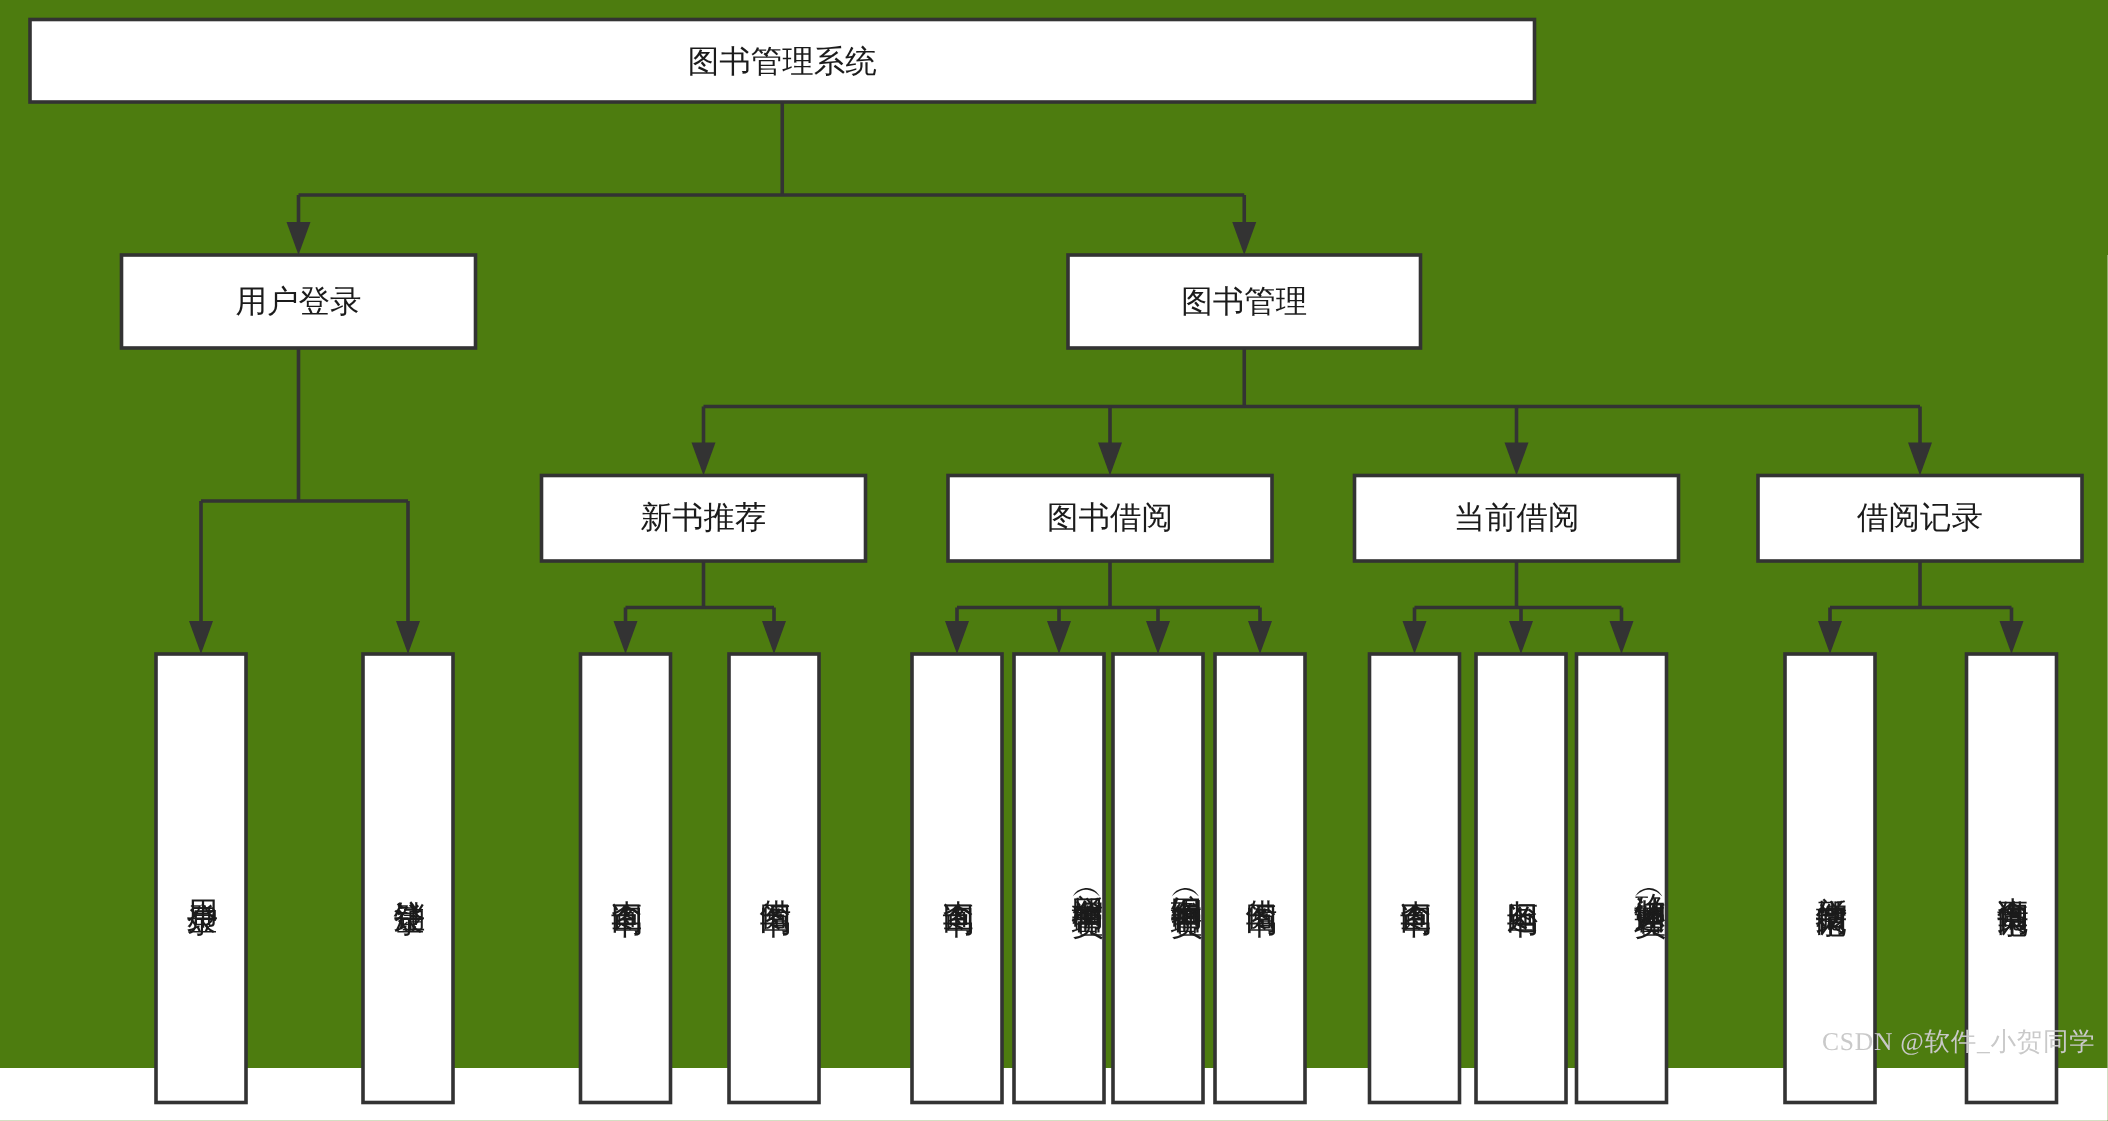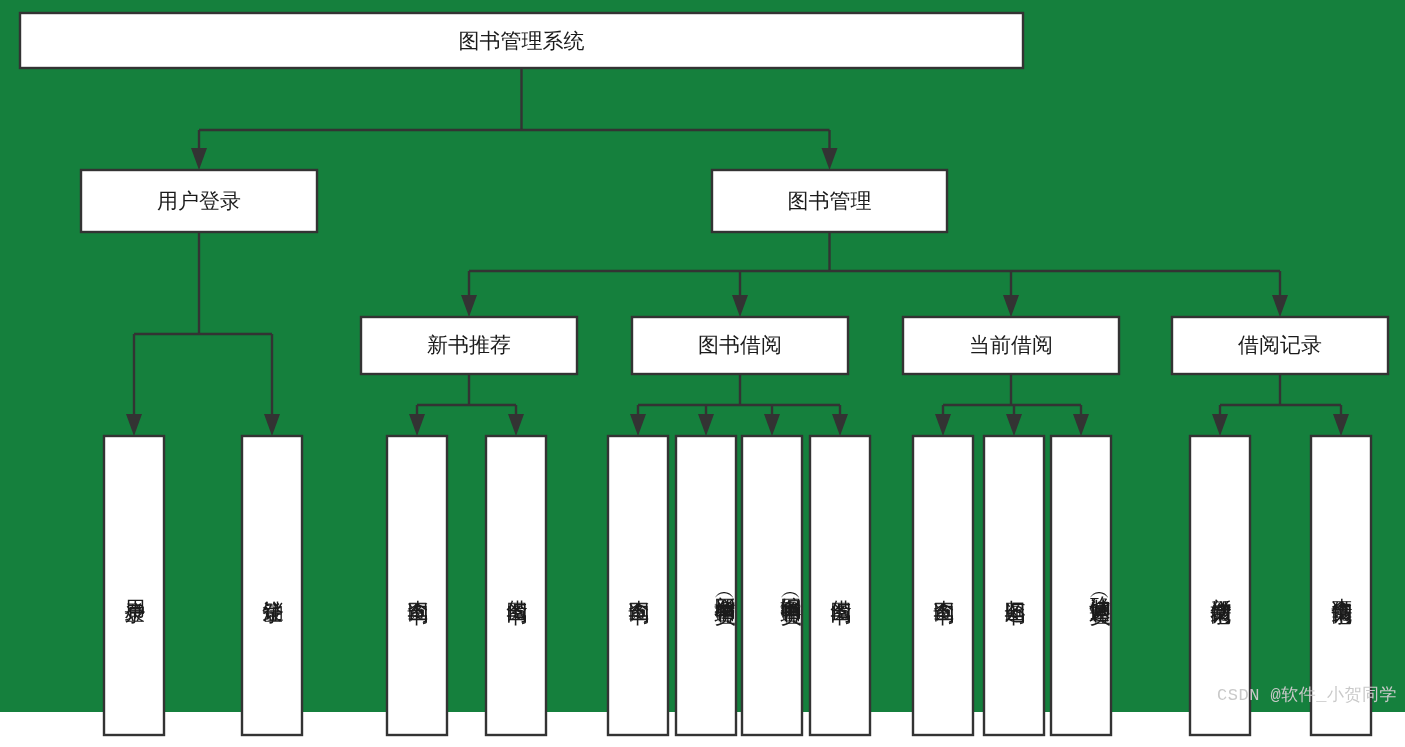"图书管理系统" #diagram-root { background: #15803d -> #4d7c0f }
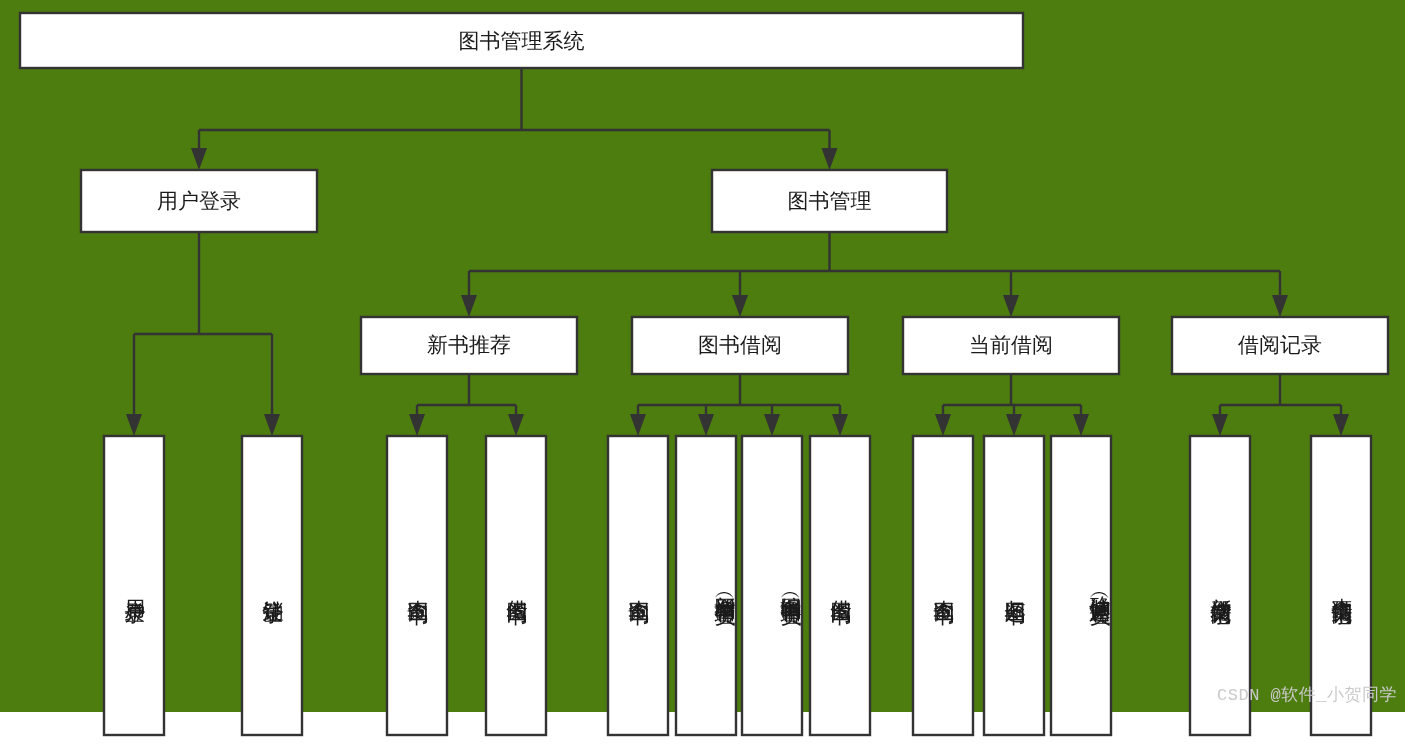"CSDN @软件_小贺同学" .watermark { font-family: Liberation Mono, monospace -> Liberation Serif, serif }
